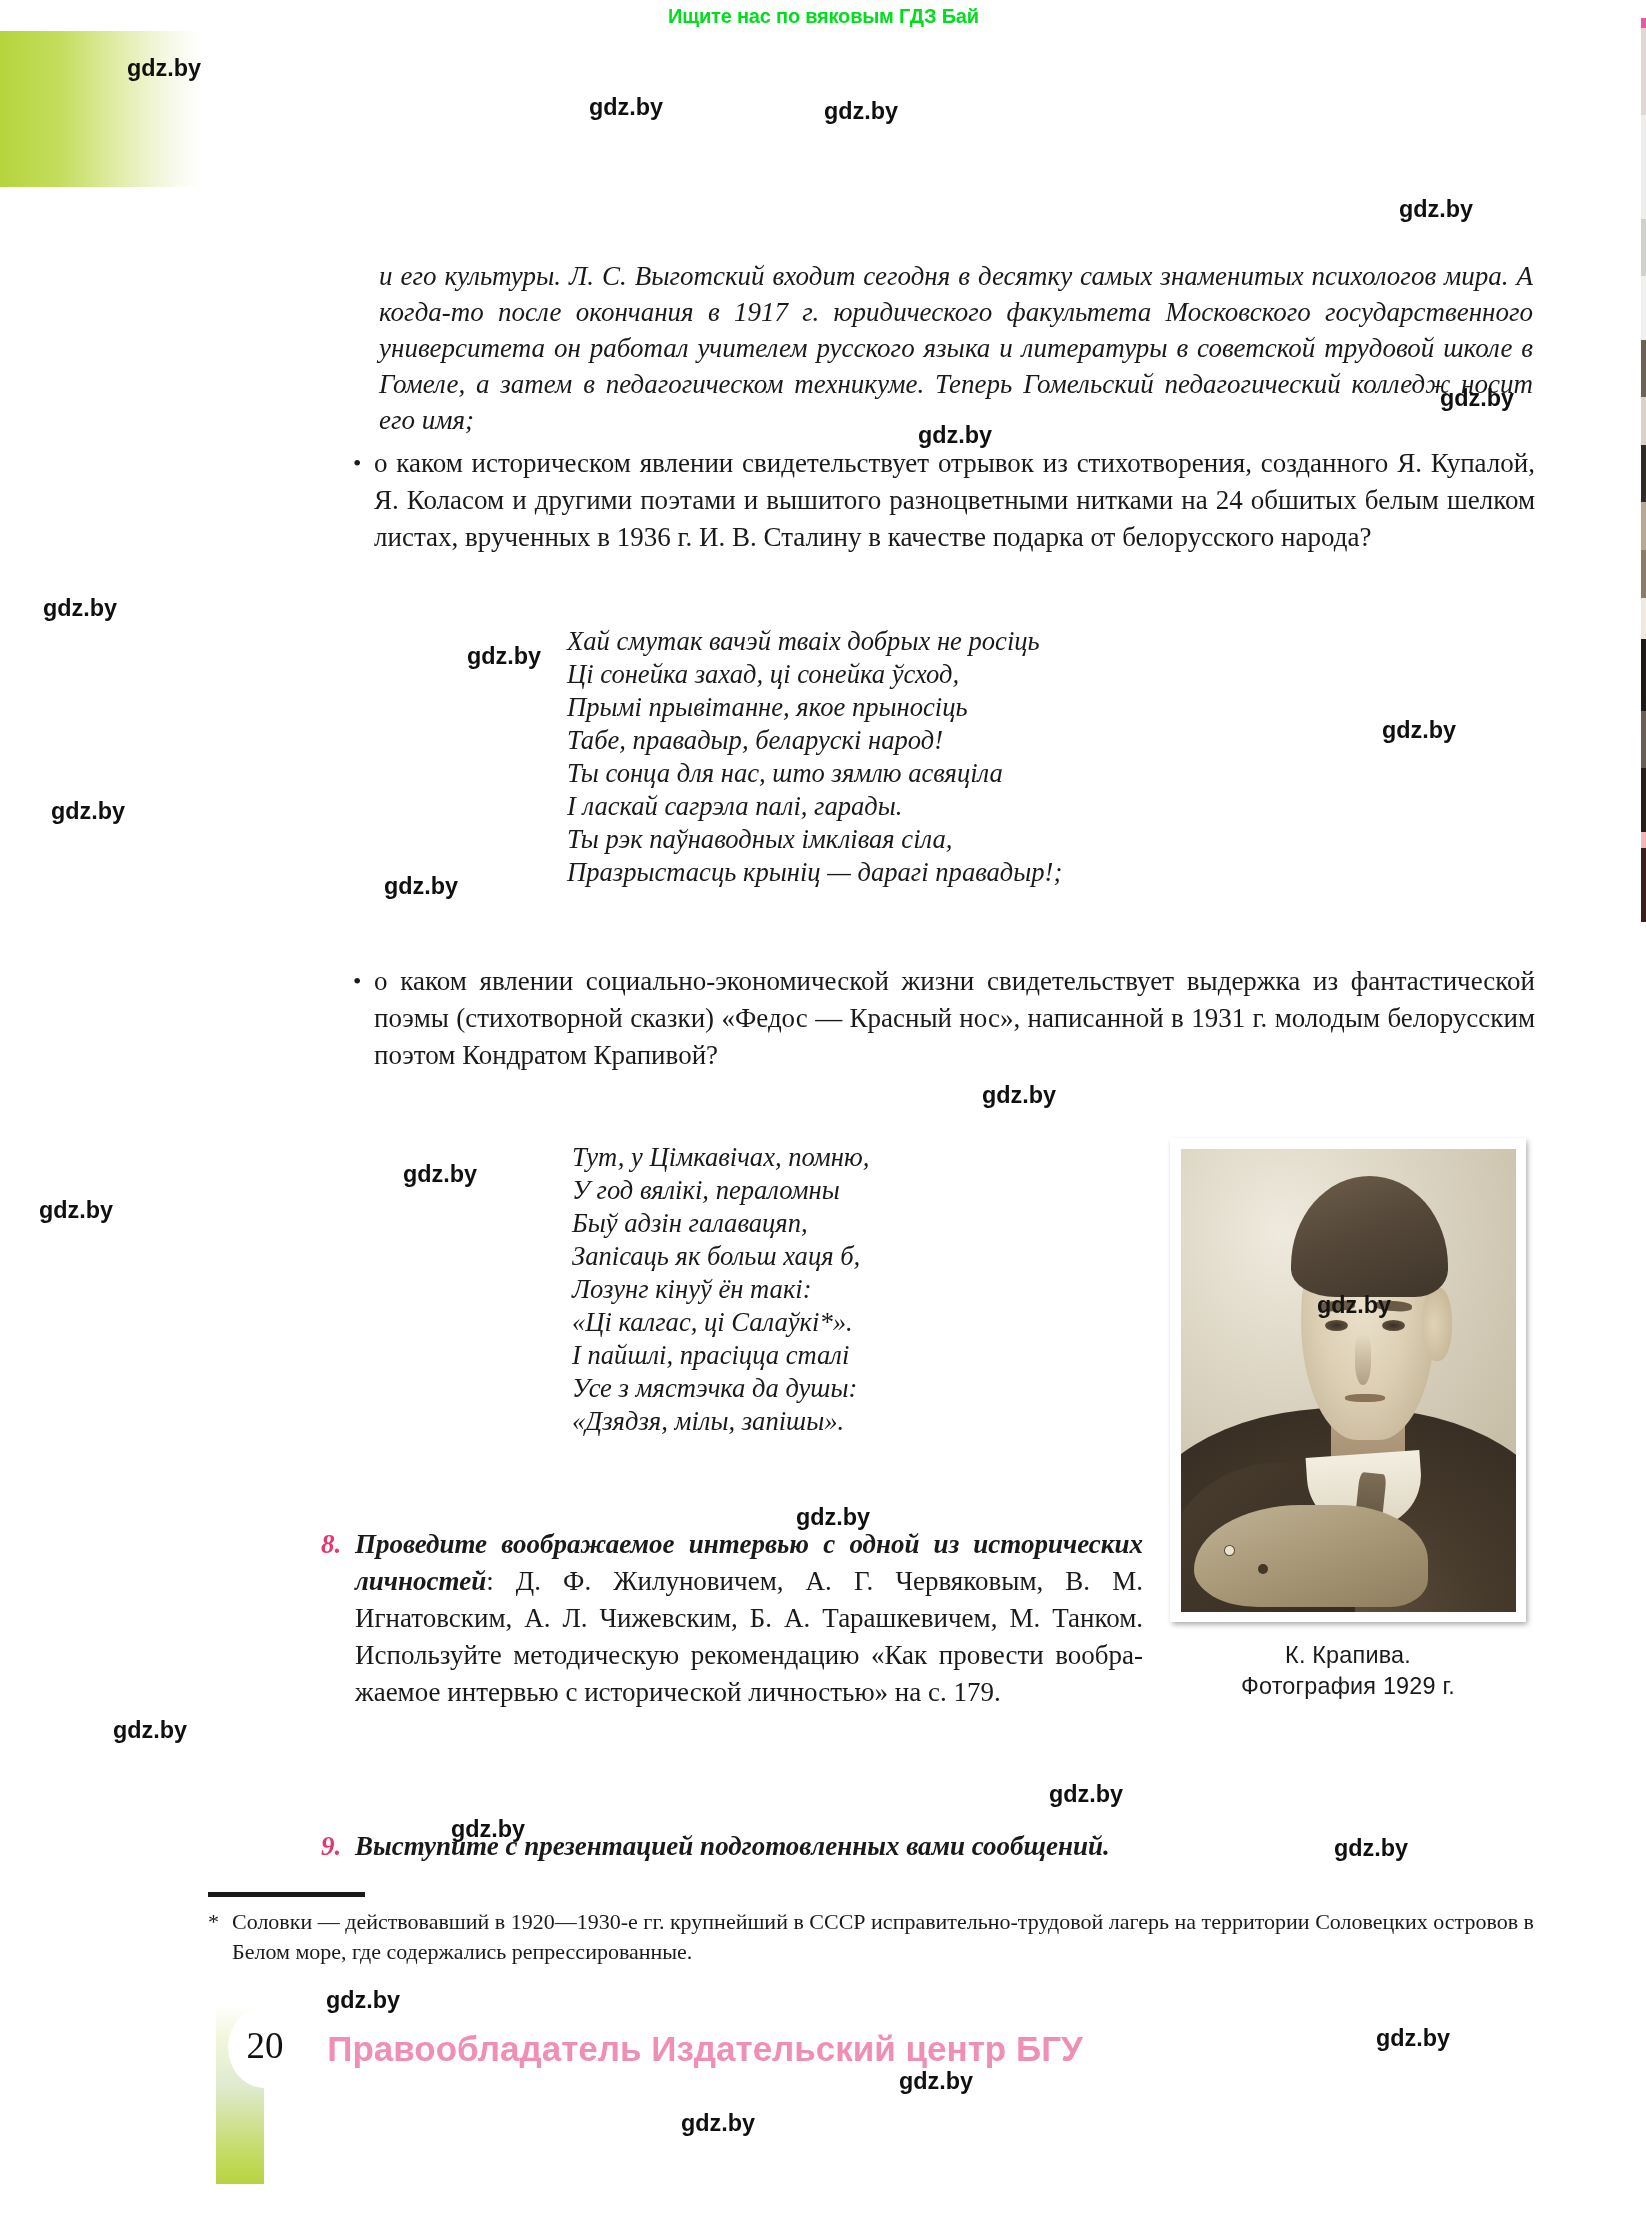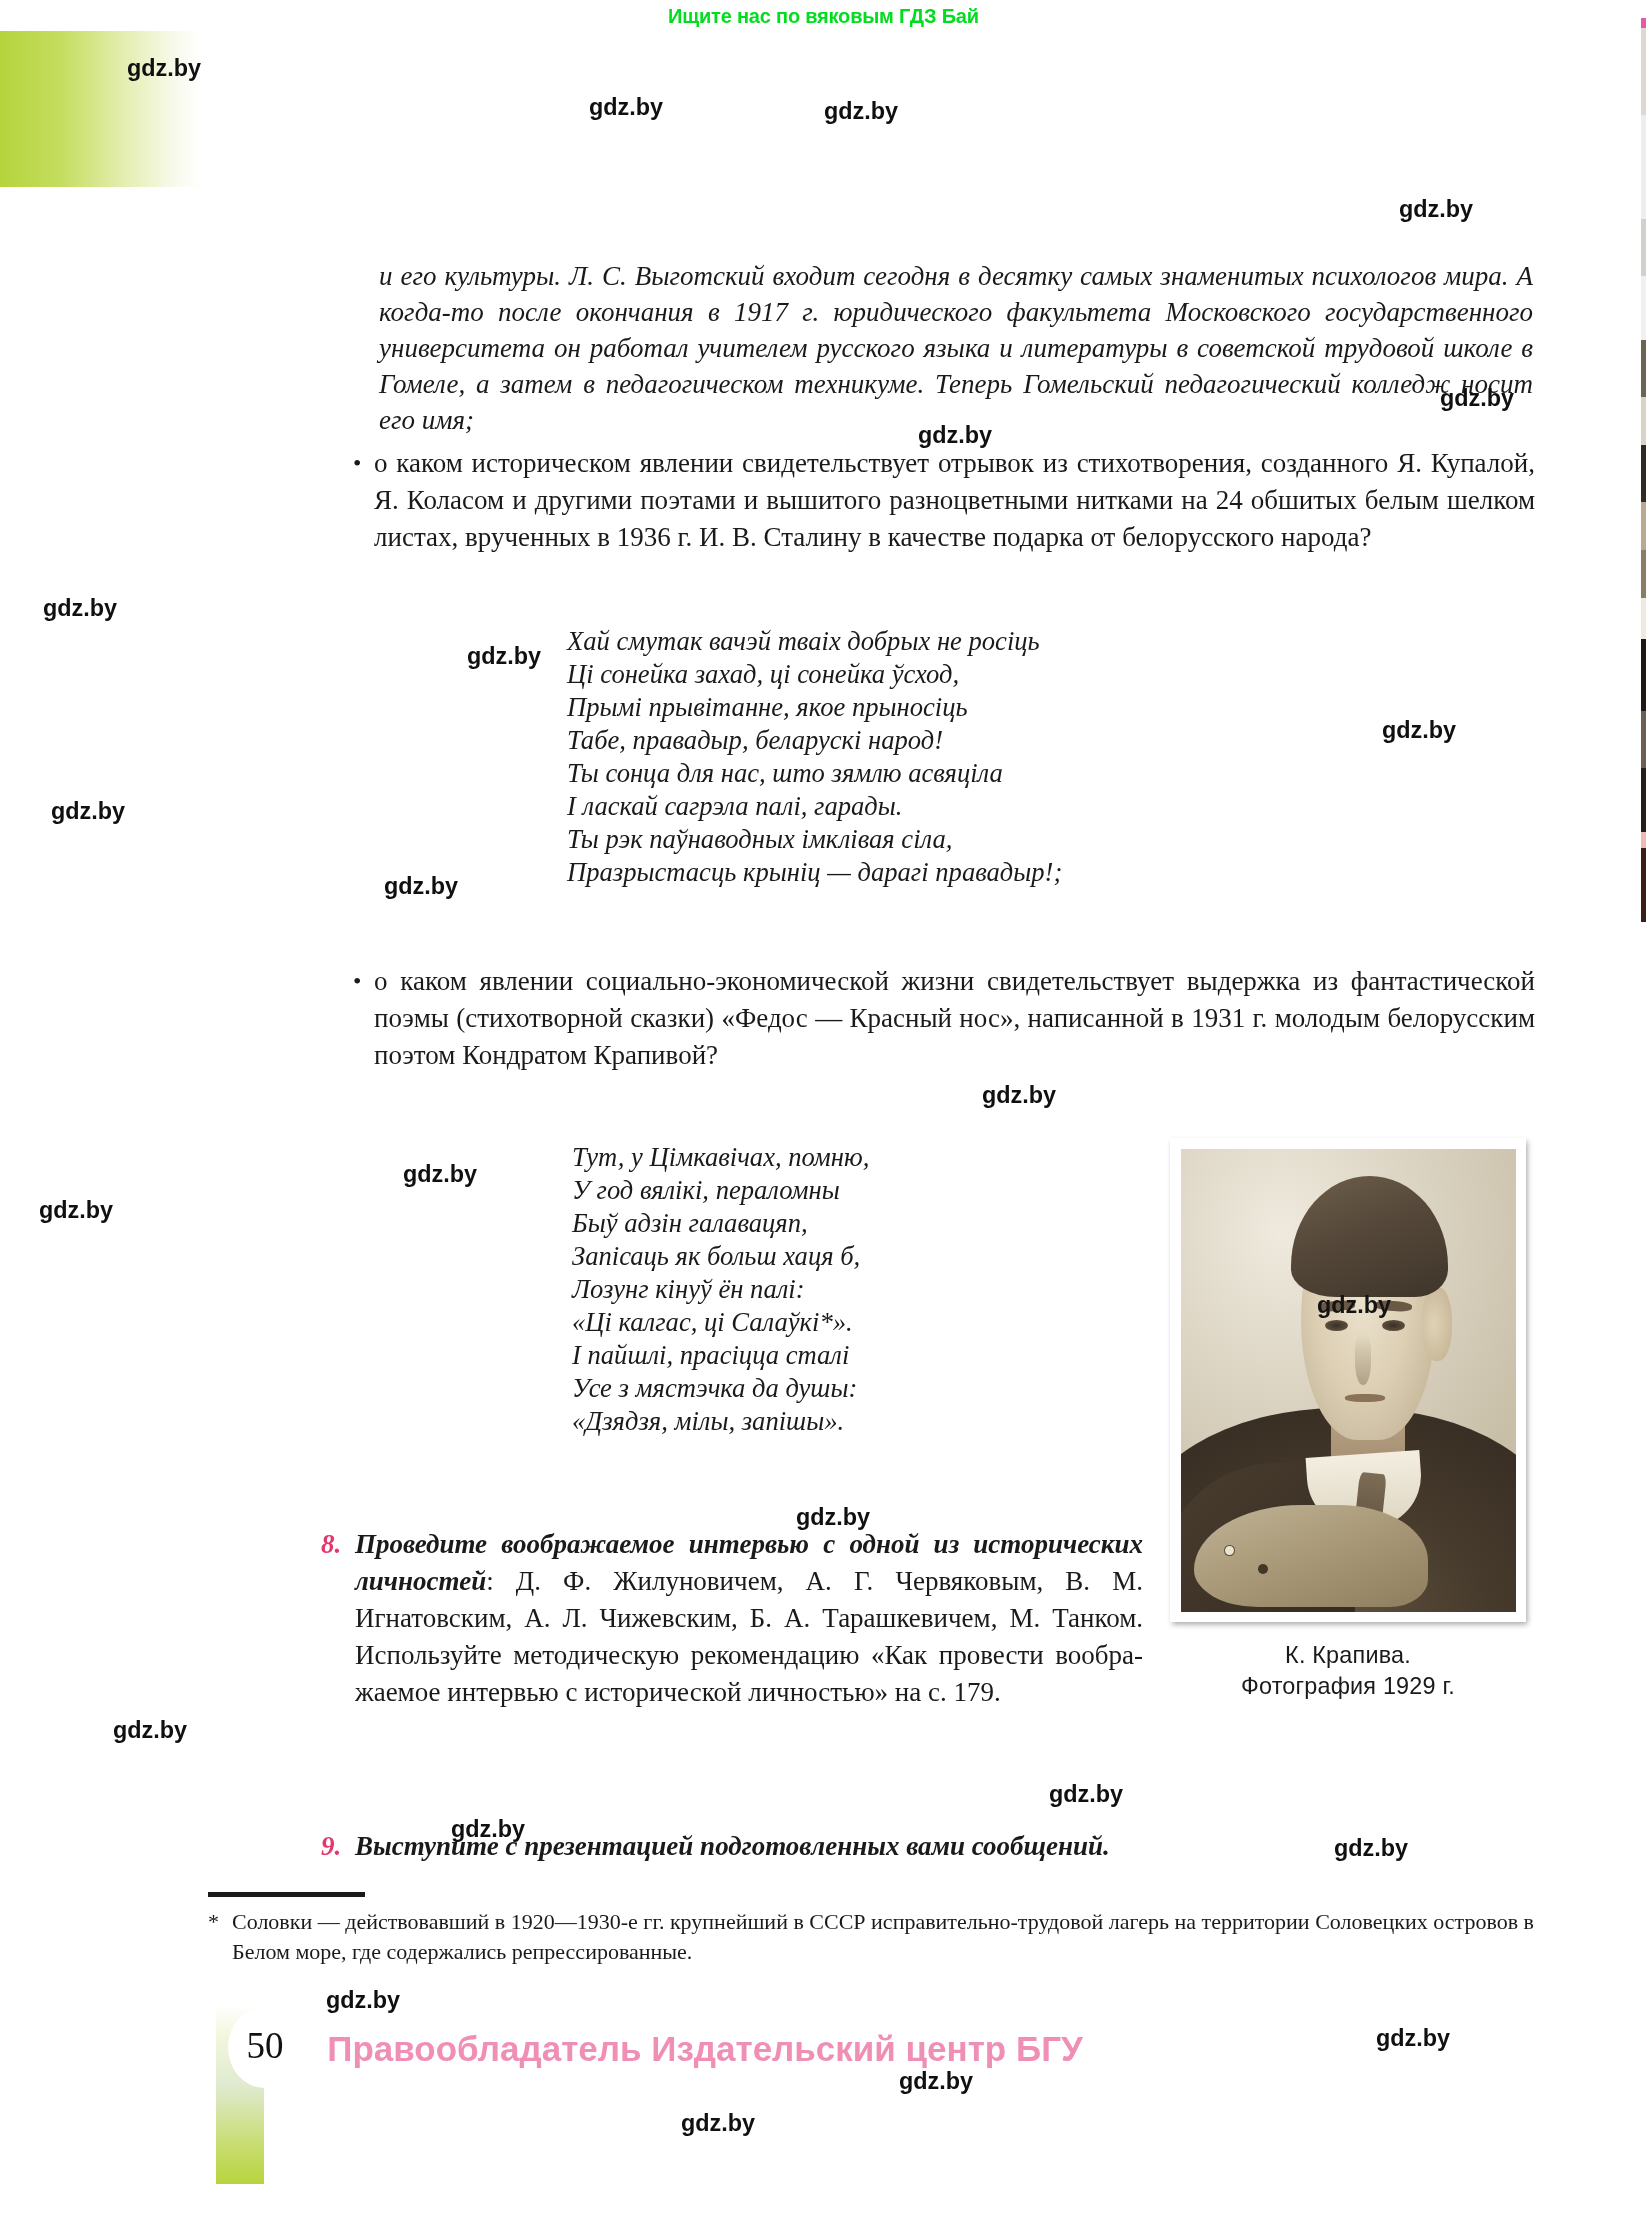"Тут, у Цімкавічах, помню," div.poem { text: палі -> такі }
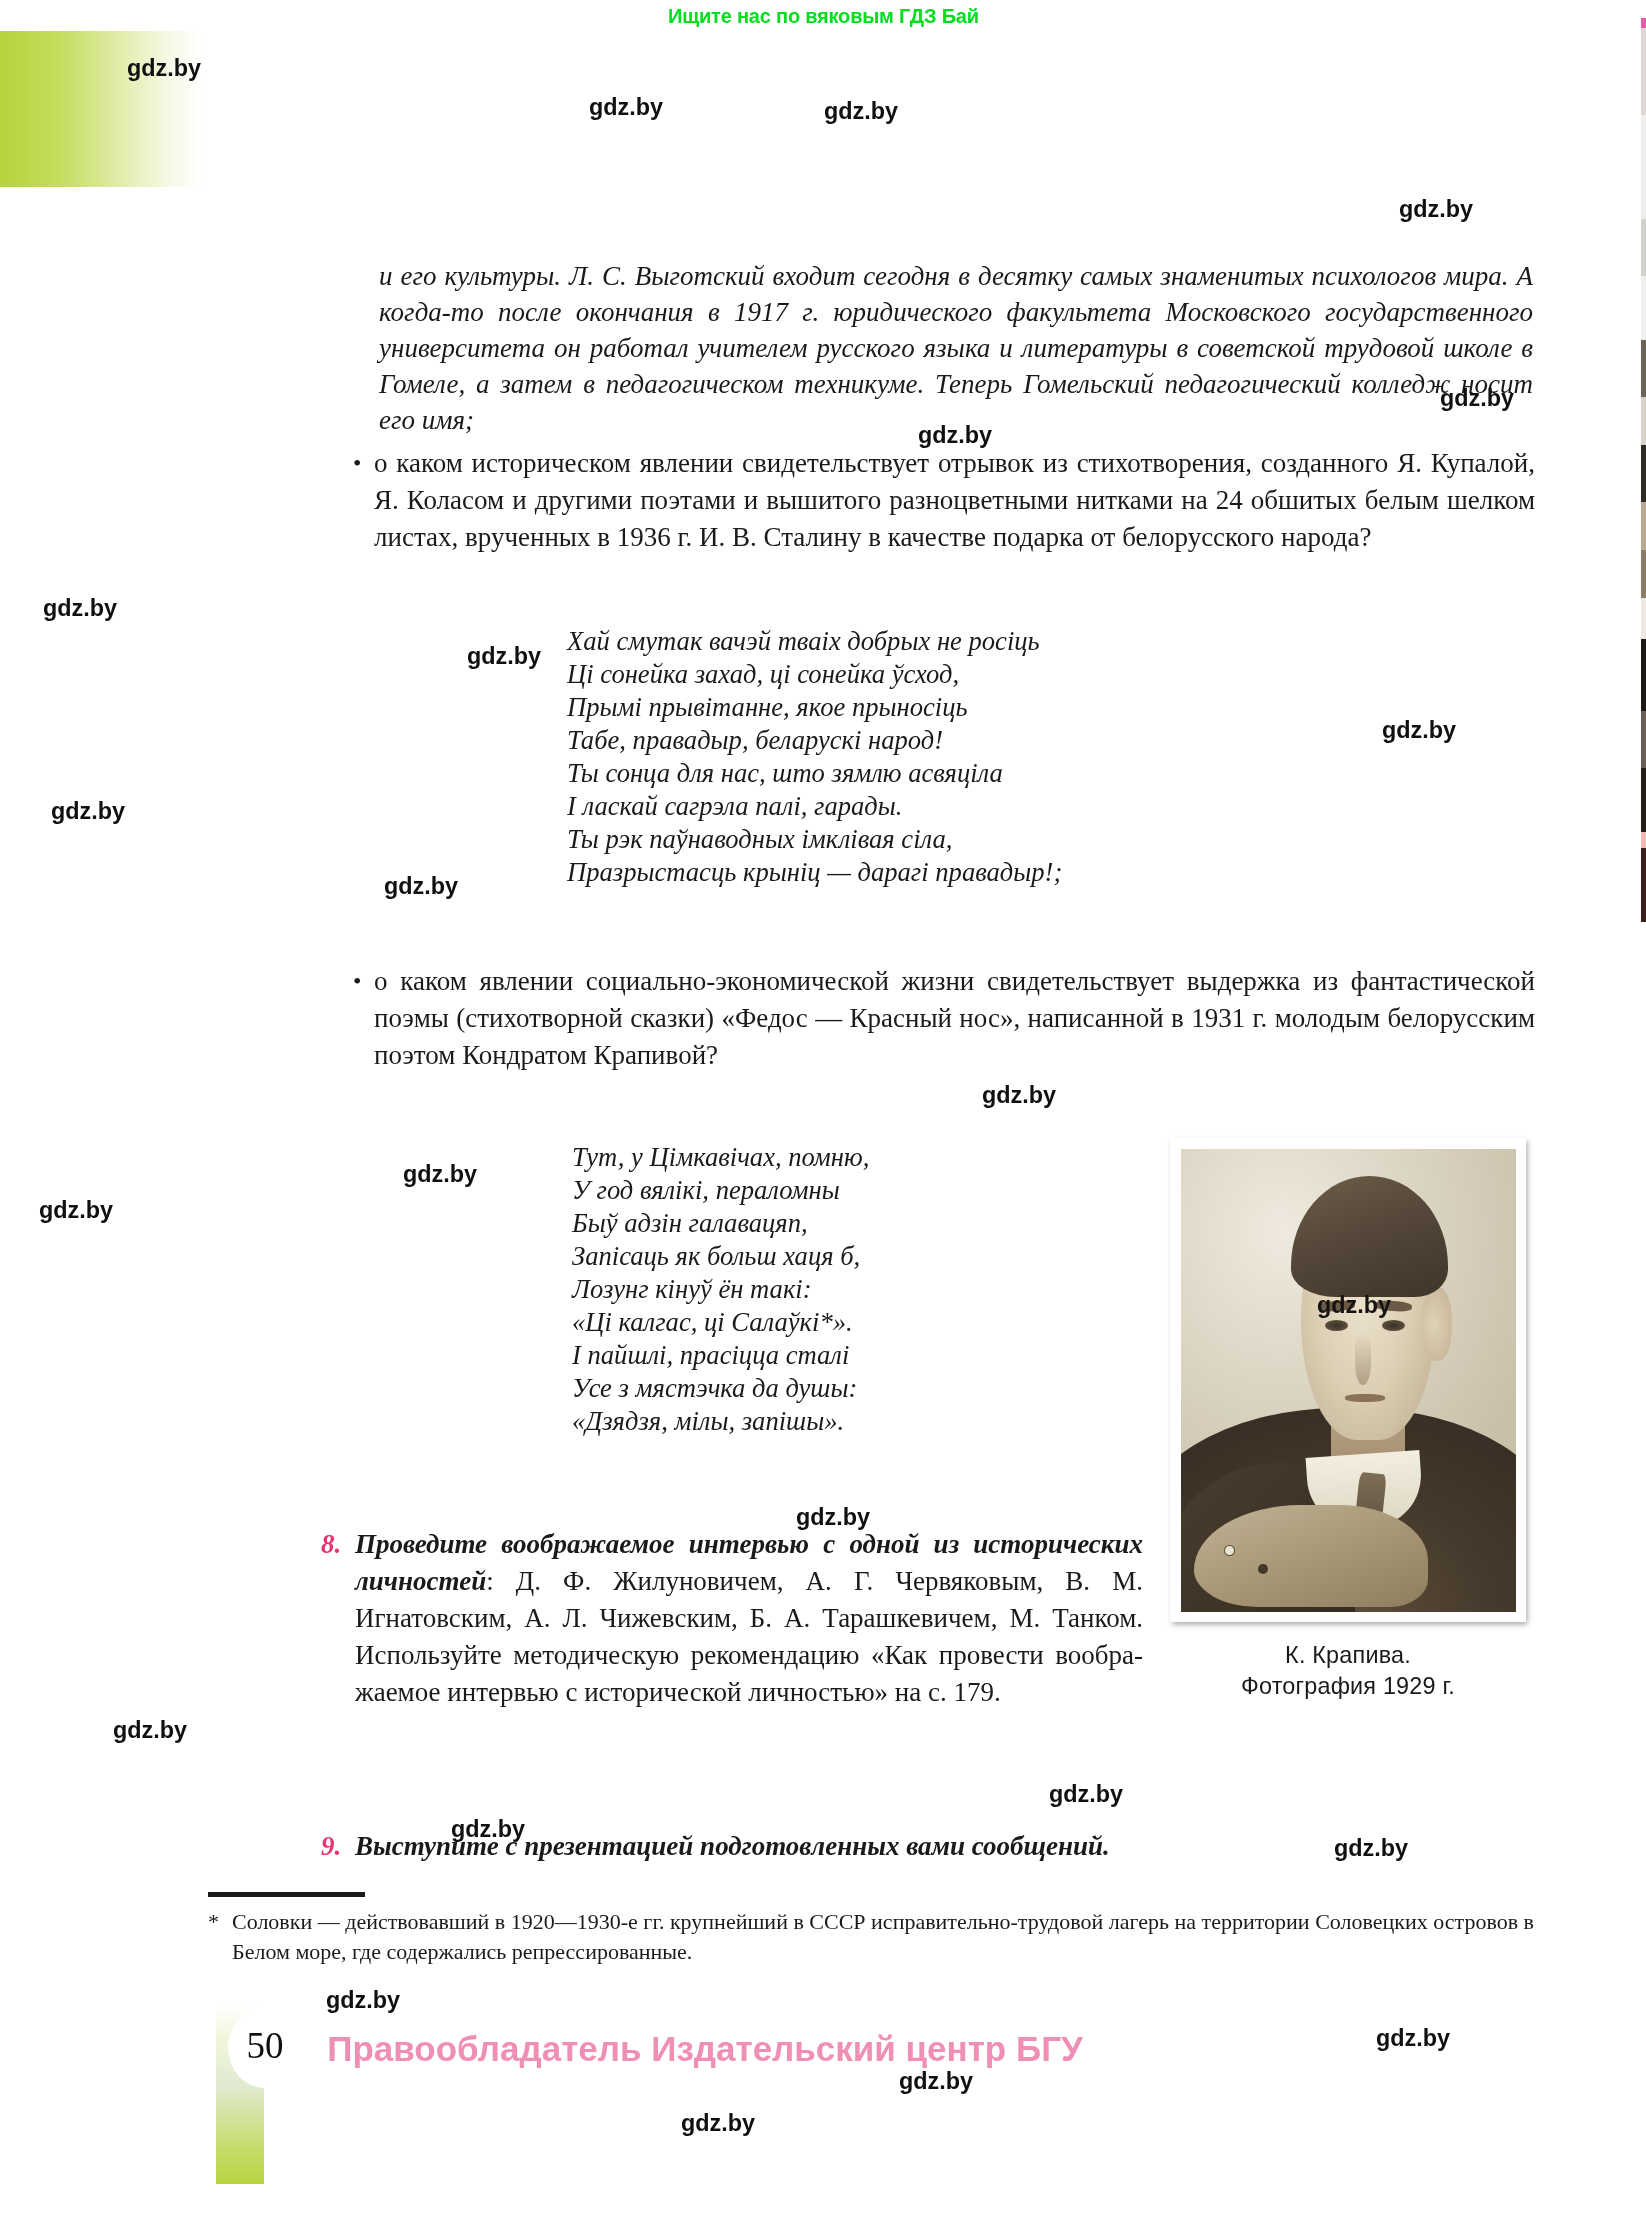"50" span { text: 50 -> 20 }
